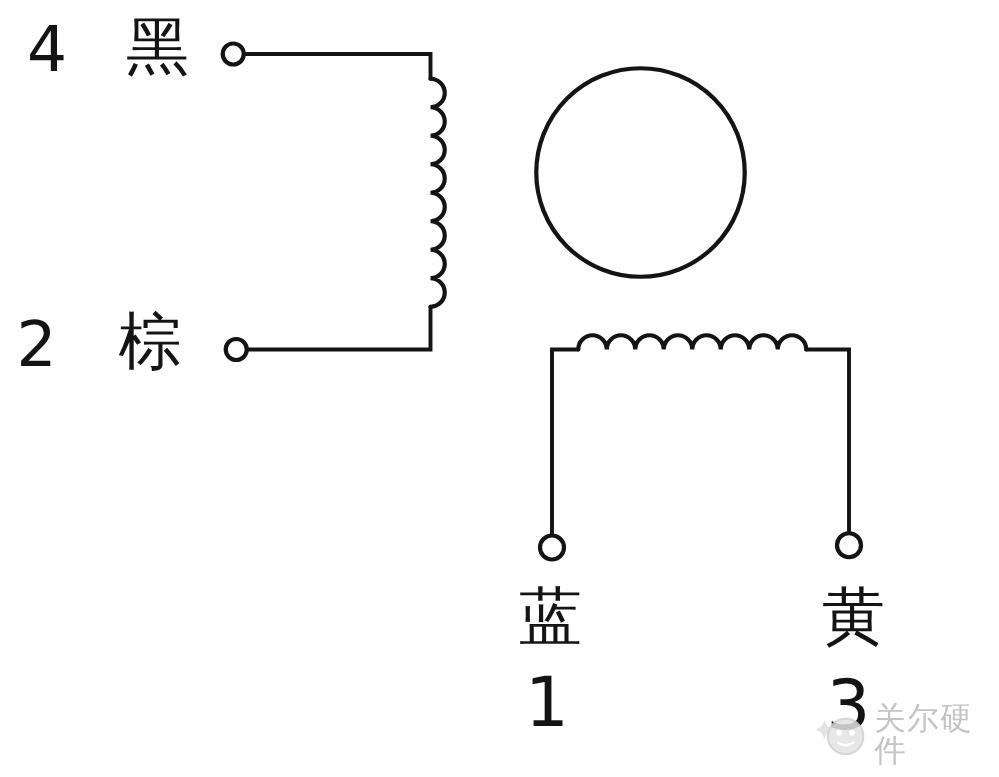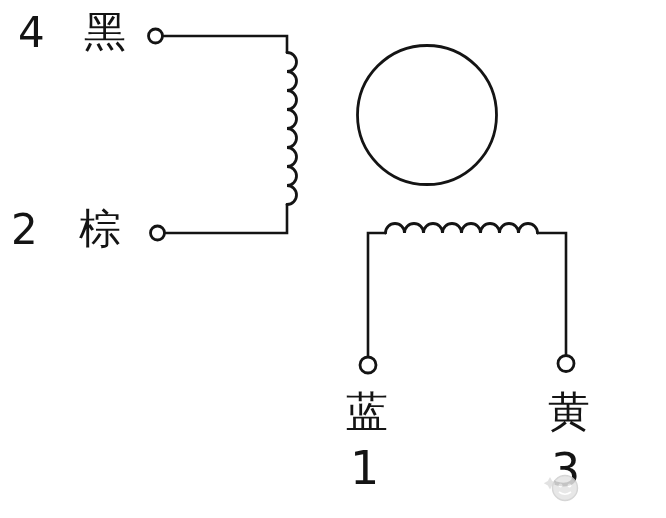"关尔硬件" span.watermark-text { html: none -> <span>关尔硬件</span> }
